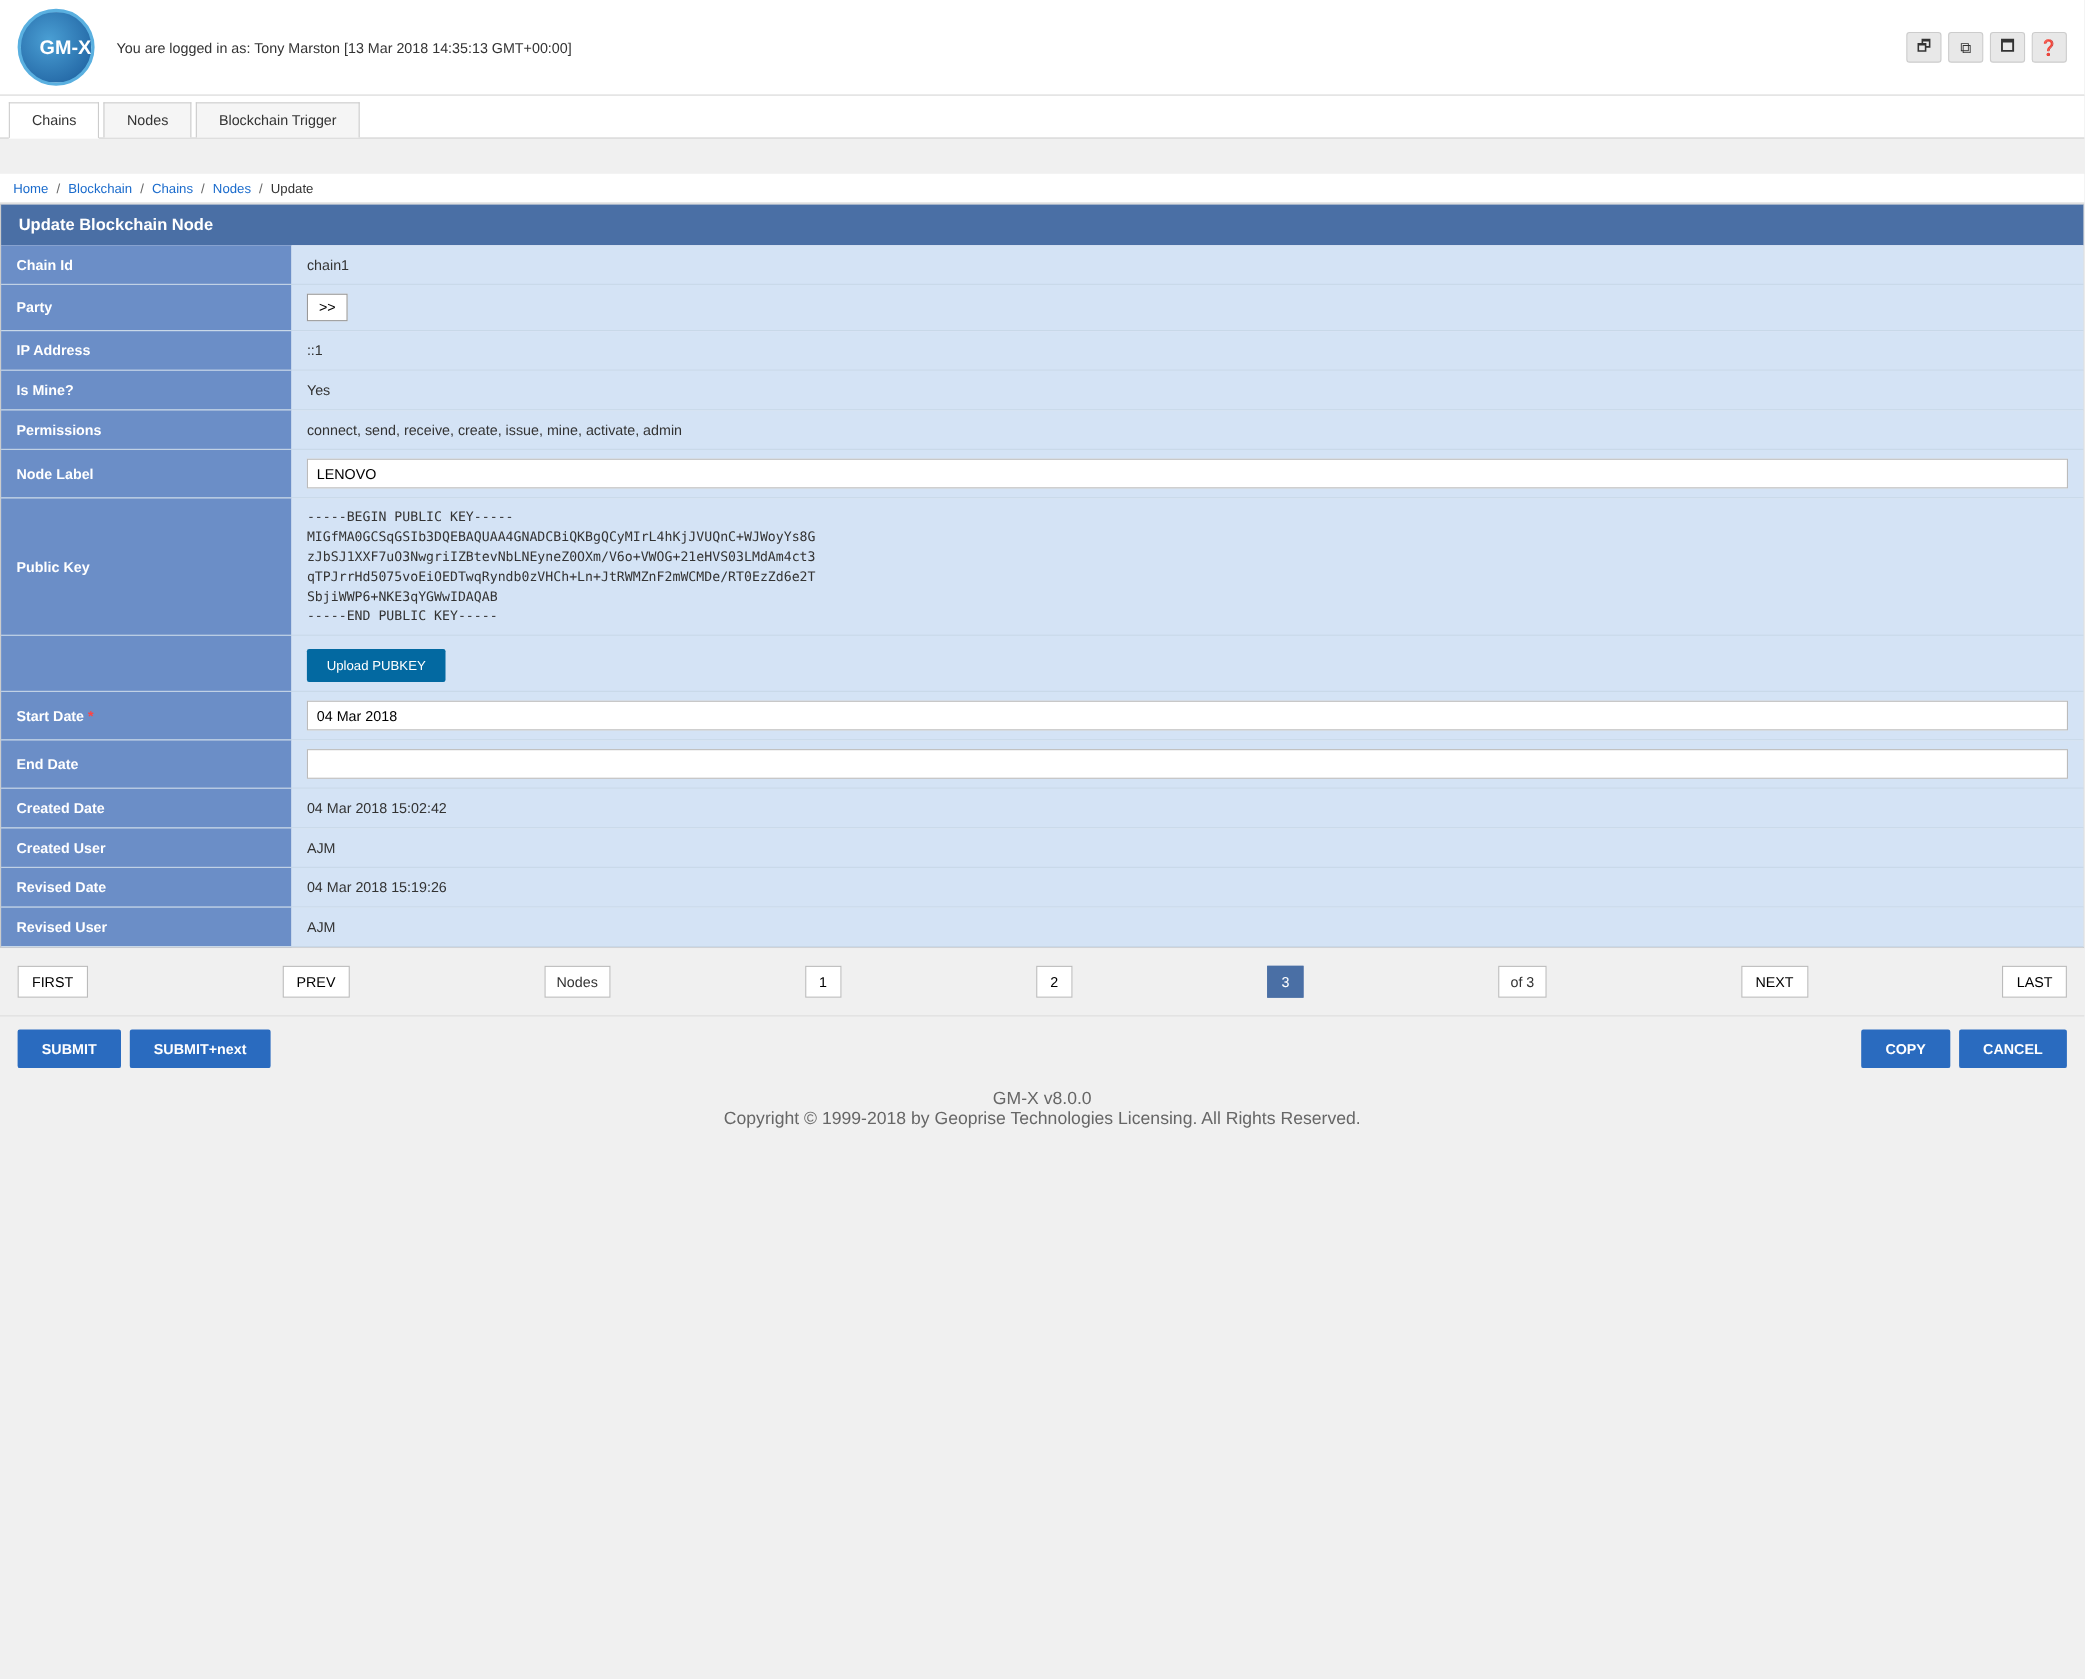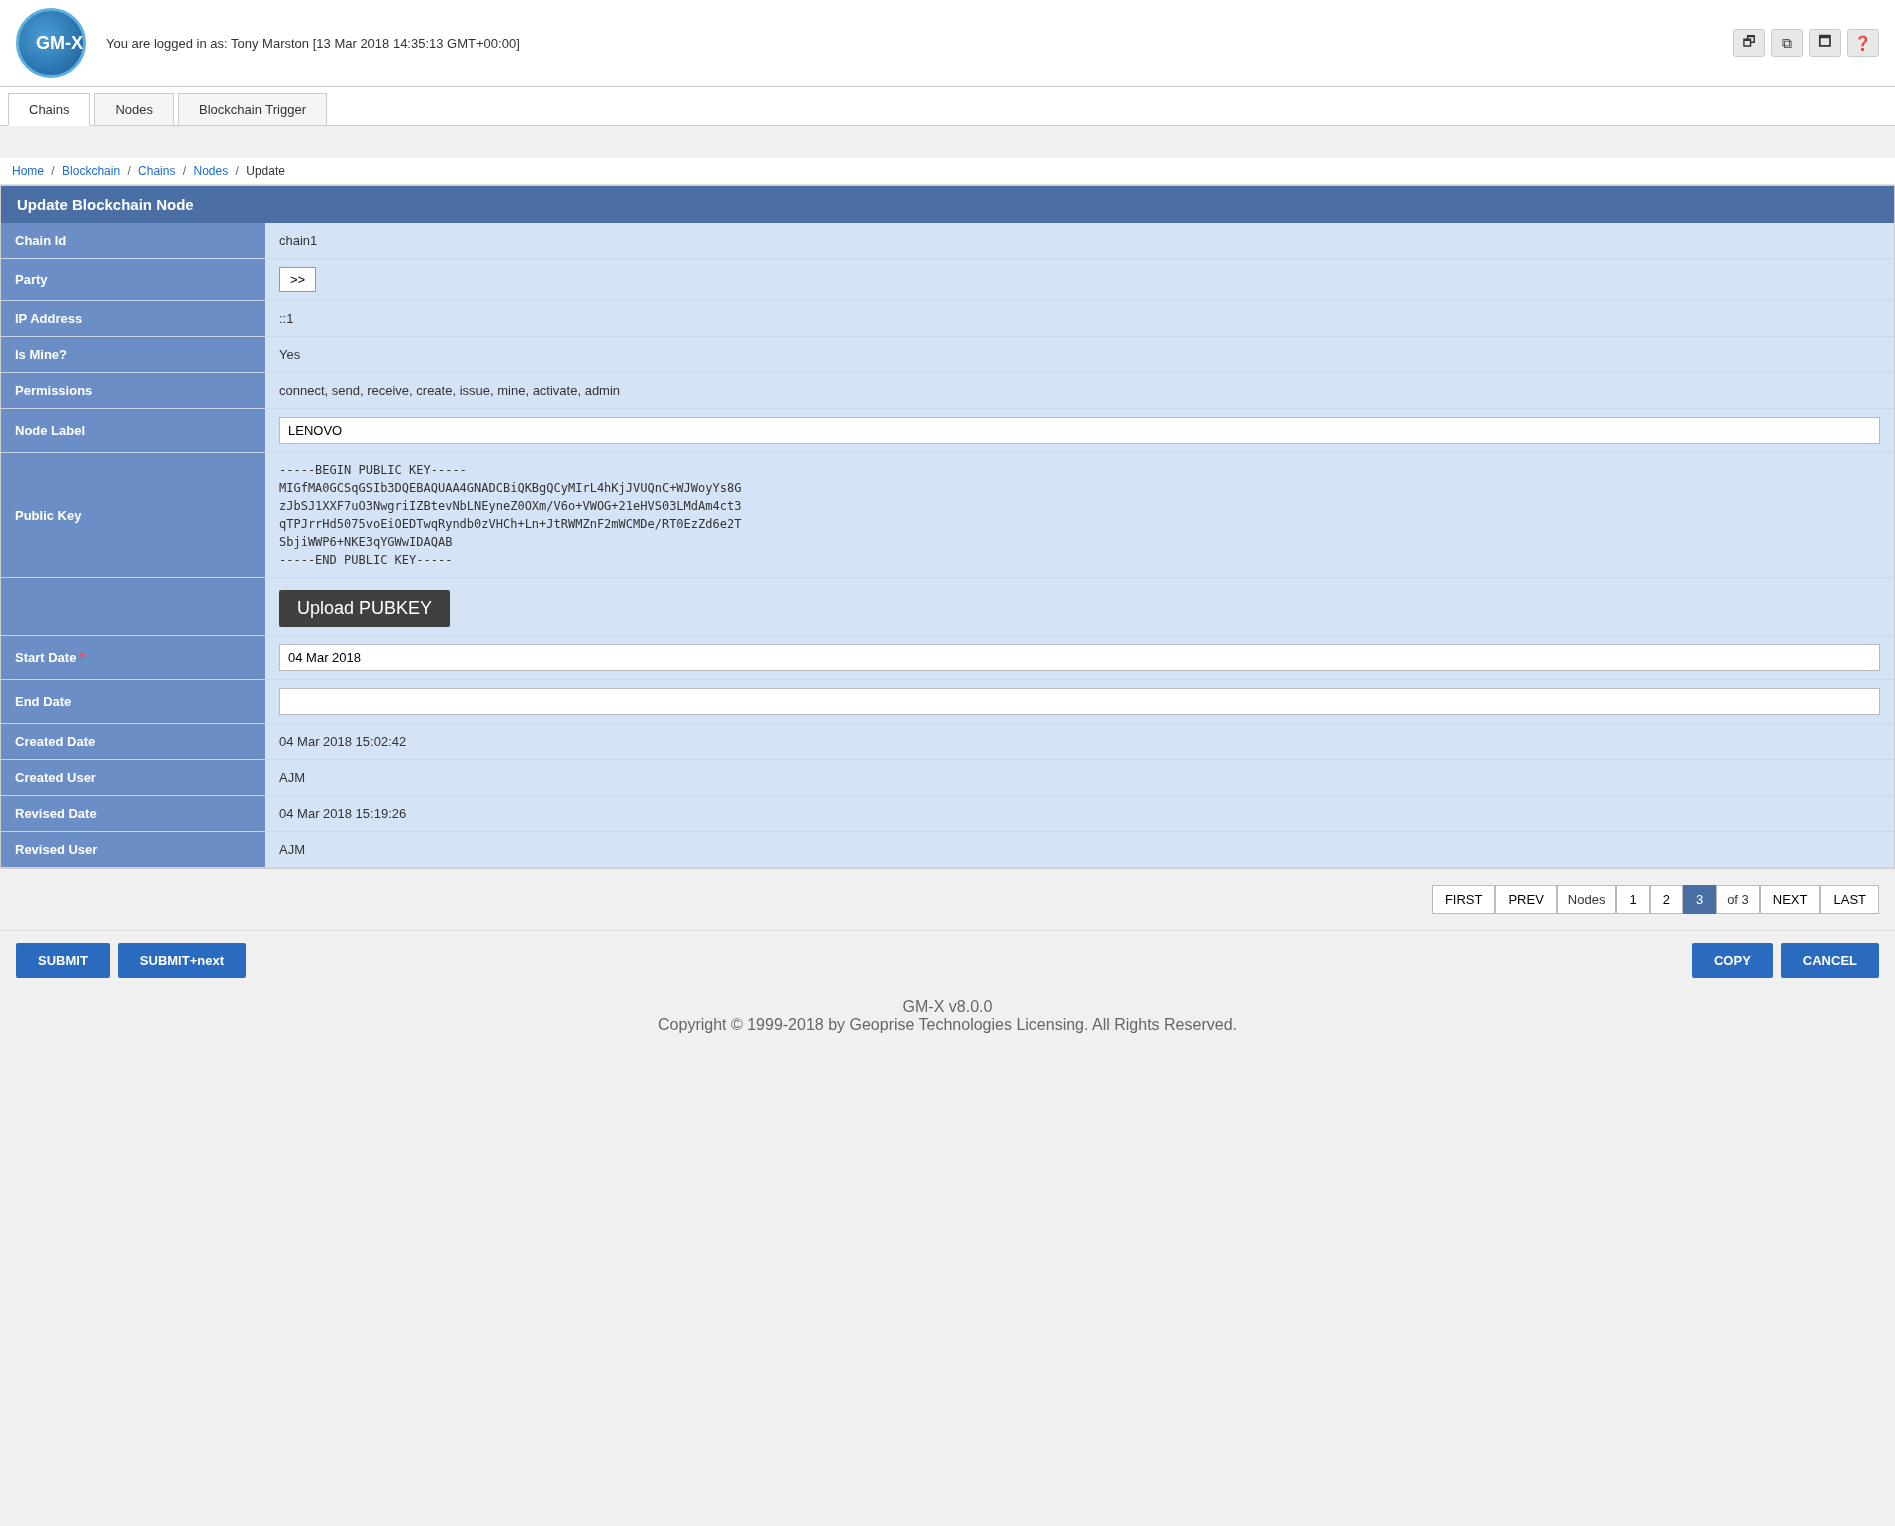"Upload PUBKEY" .btn-upload { background: #404040 -> #0369a1; font-size: 18px -> 12px }
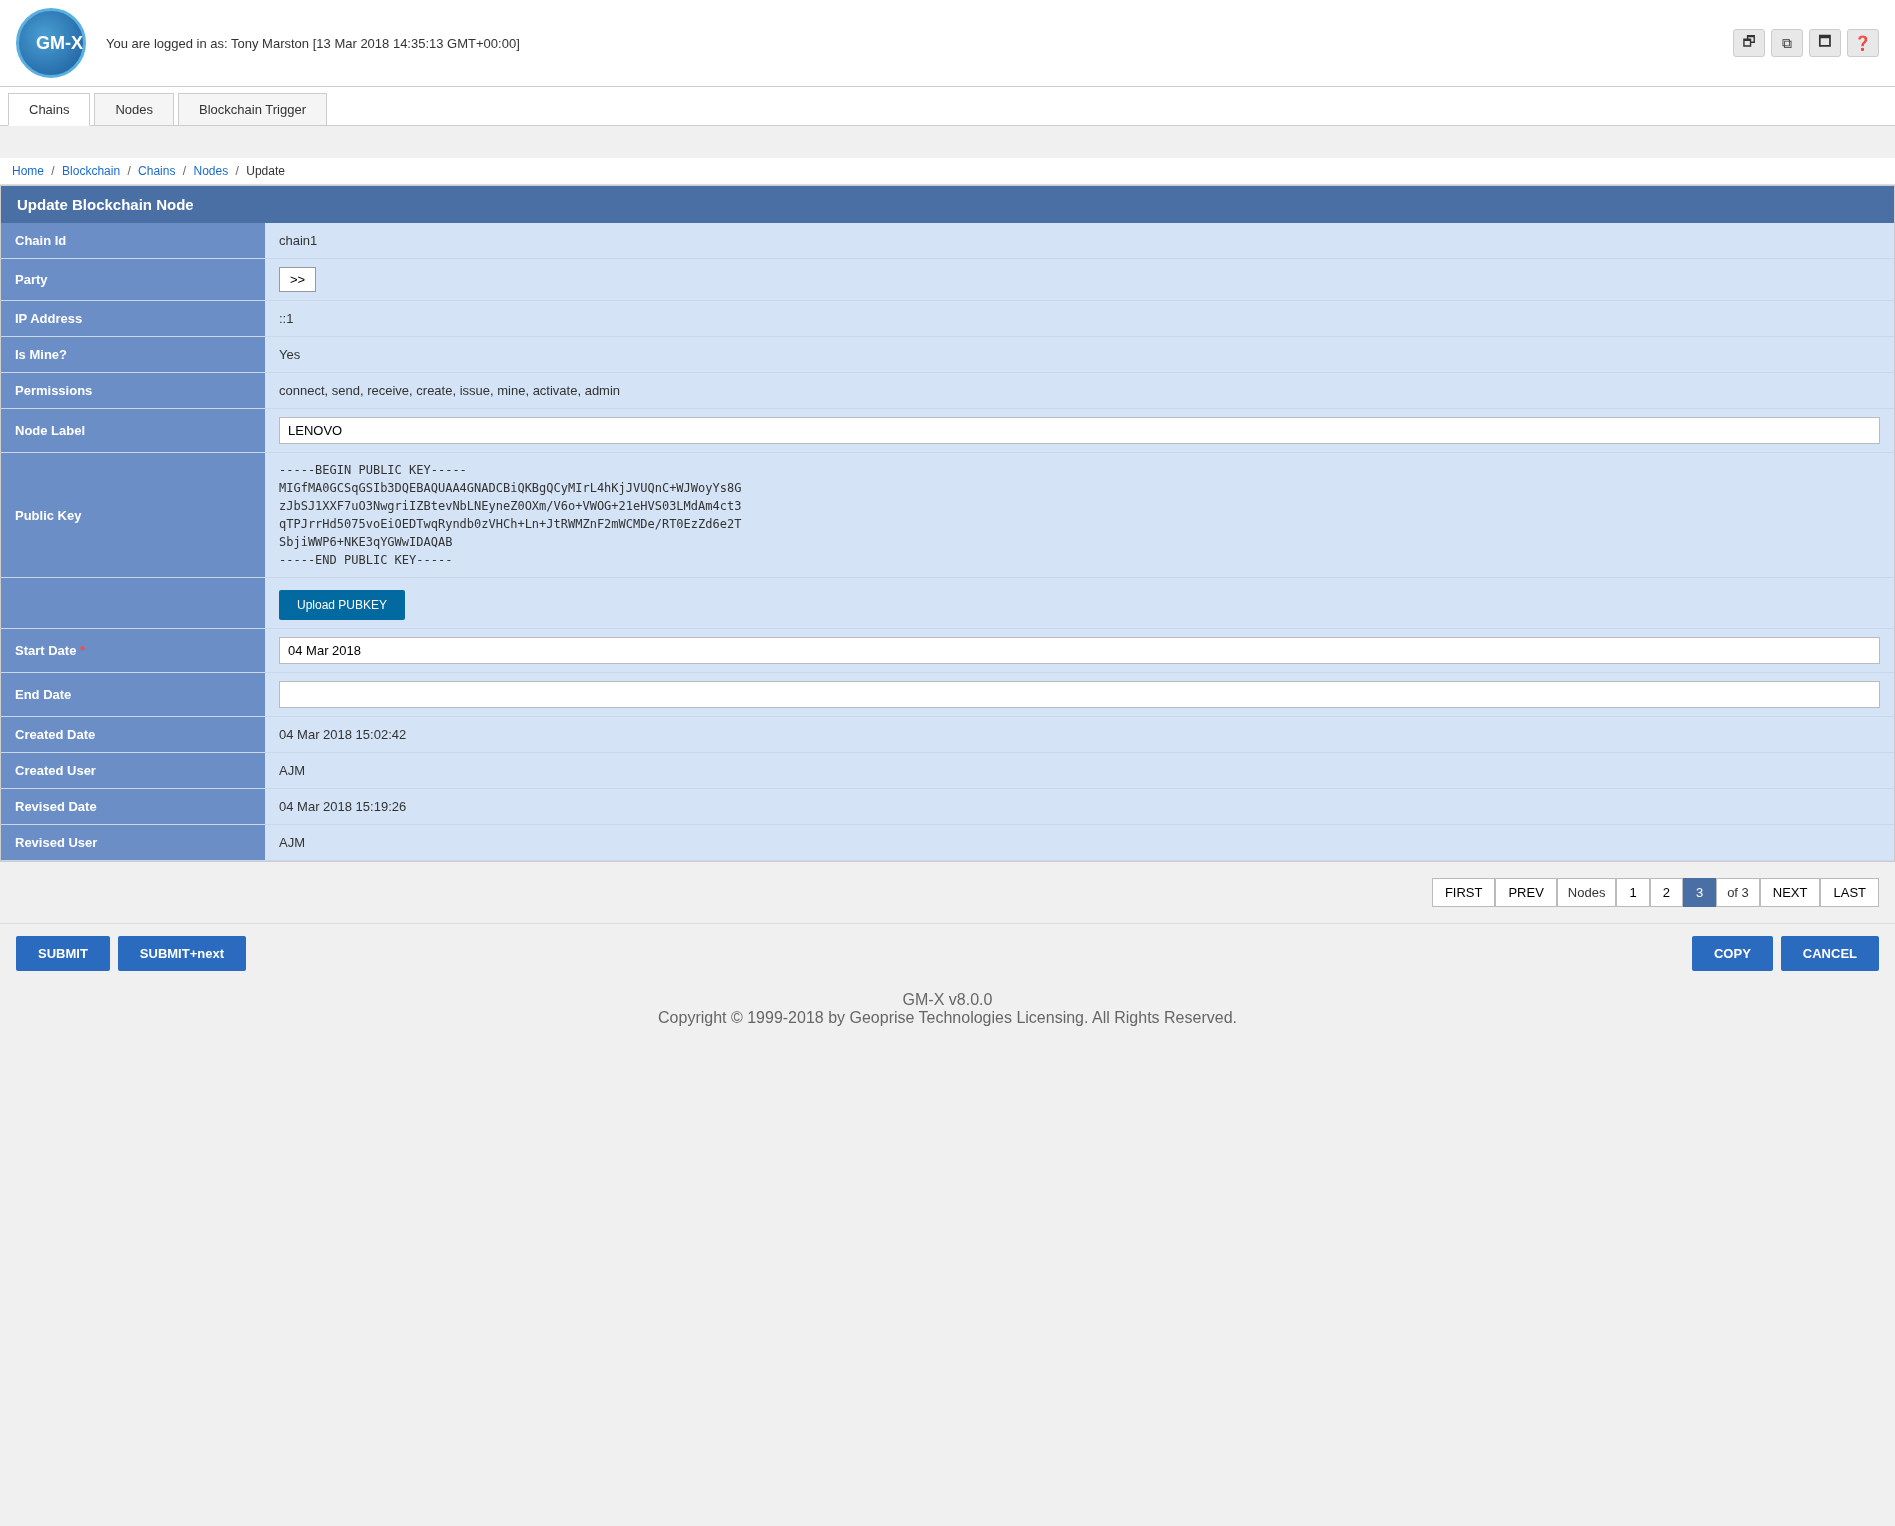"FIRST" .pagination-area { justify-content: flex-end -> space-between }
